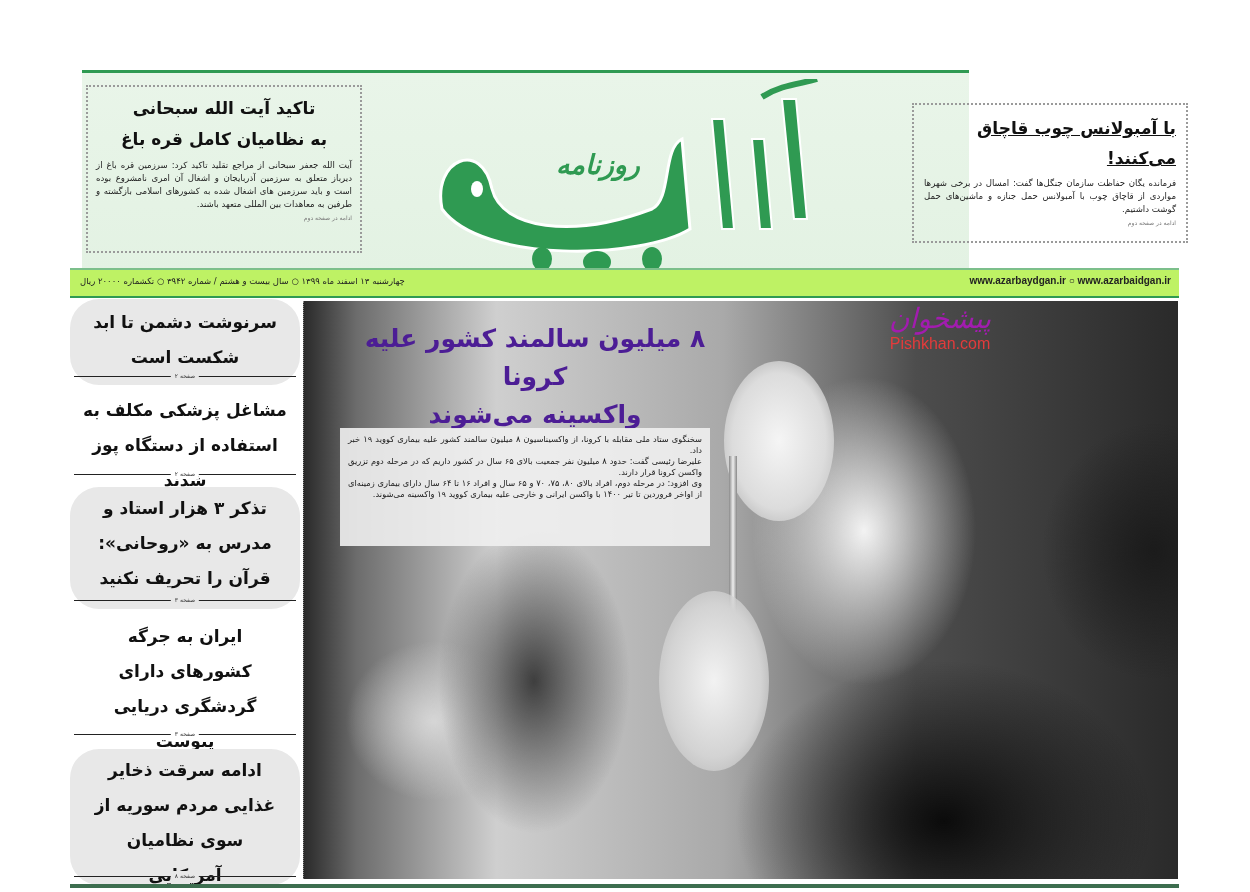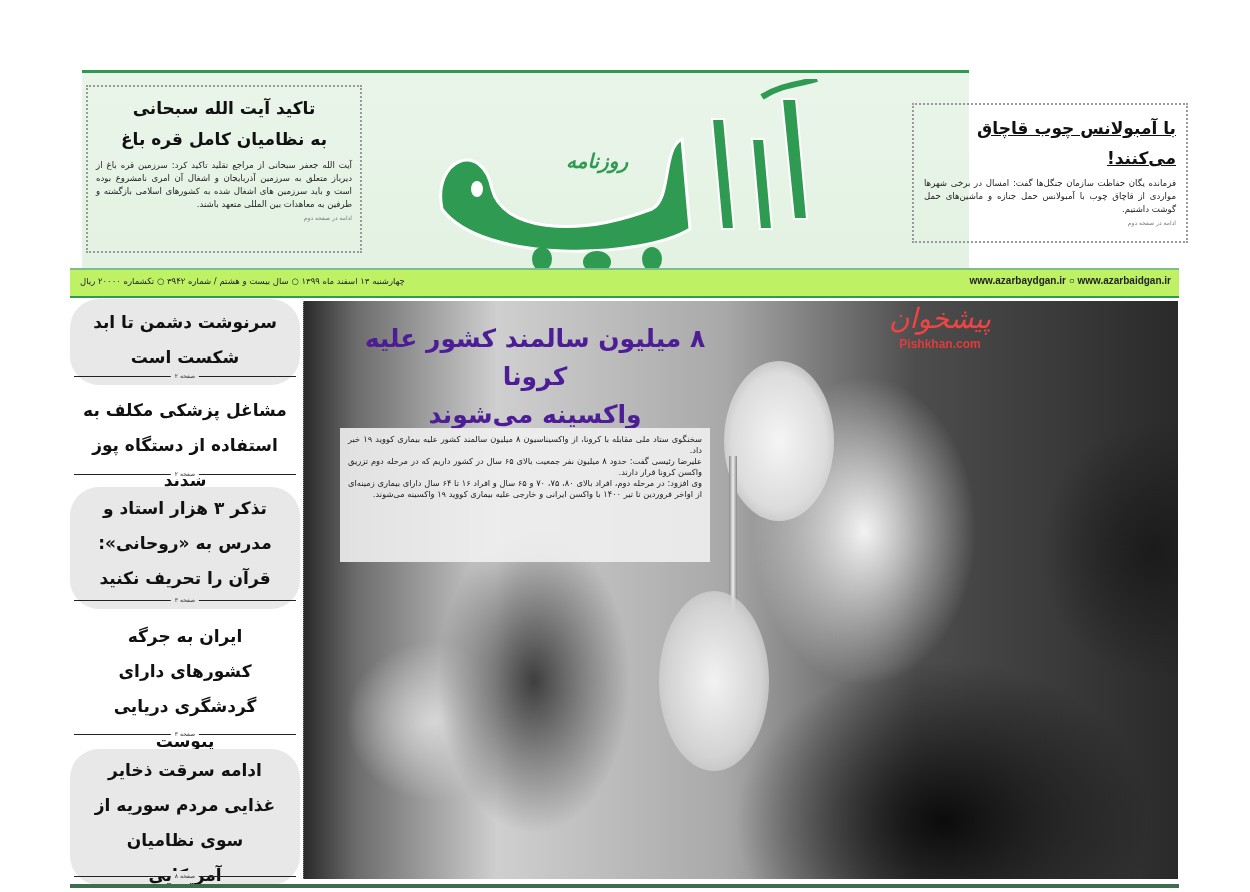"روزنامه" div { font-size: 20px -> 27px; left: 144px -> 134px }
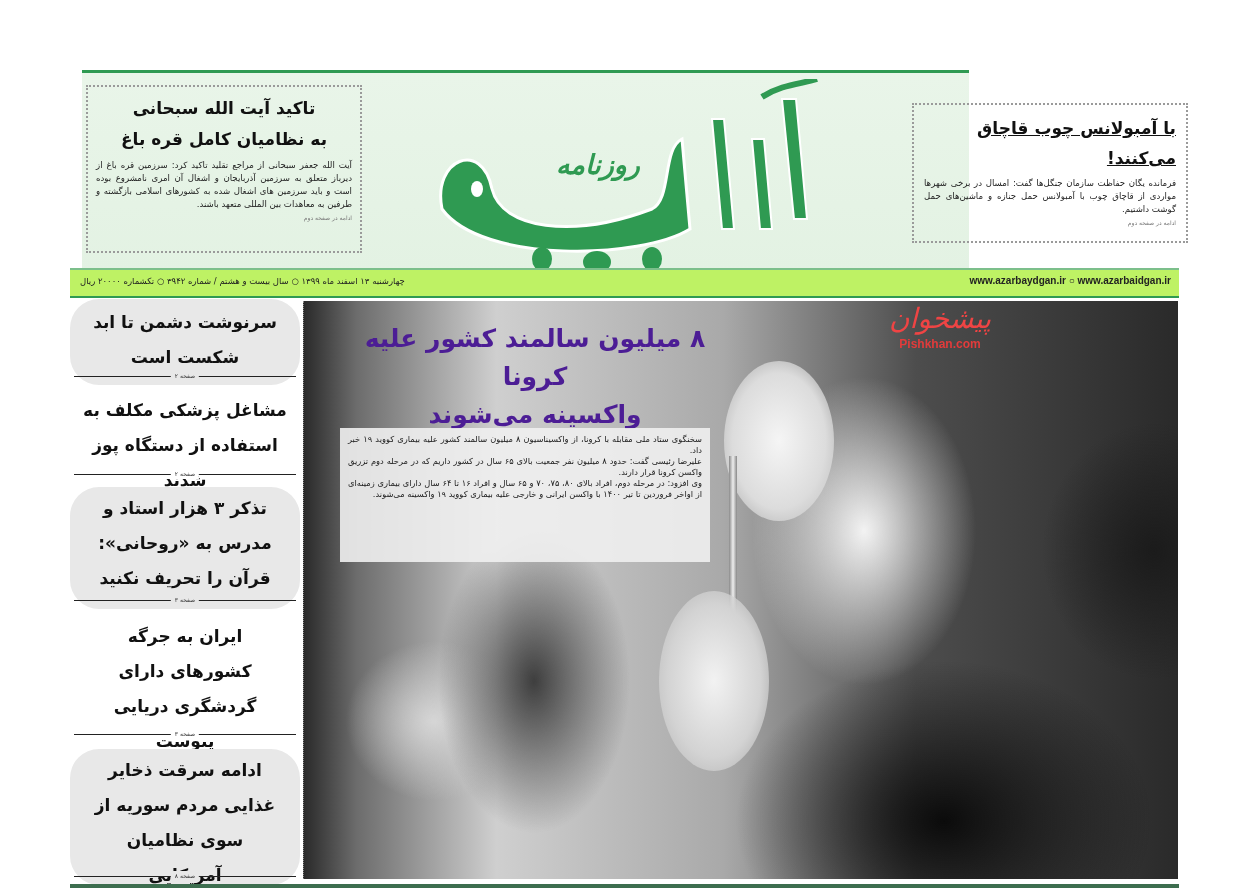"پیشخوان" .watermark .fa { color: #ef4444 -> #a21caf }
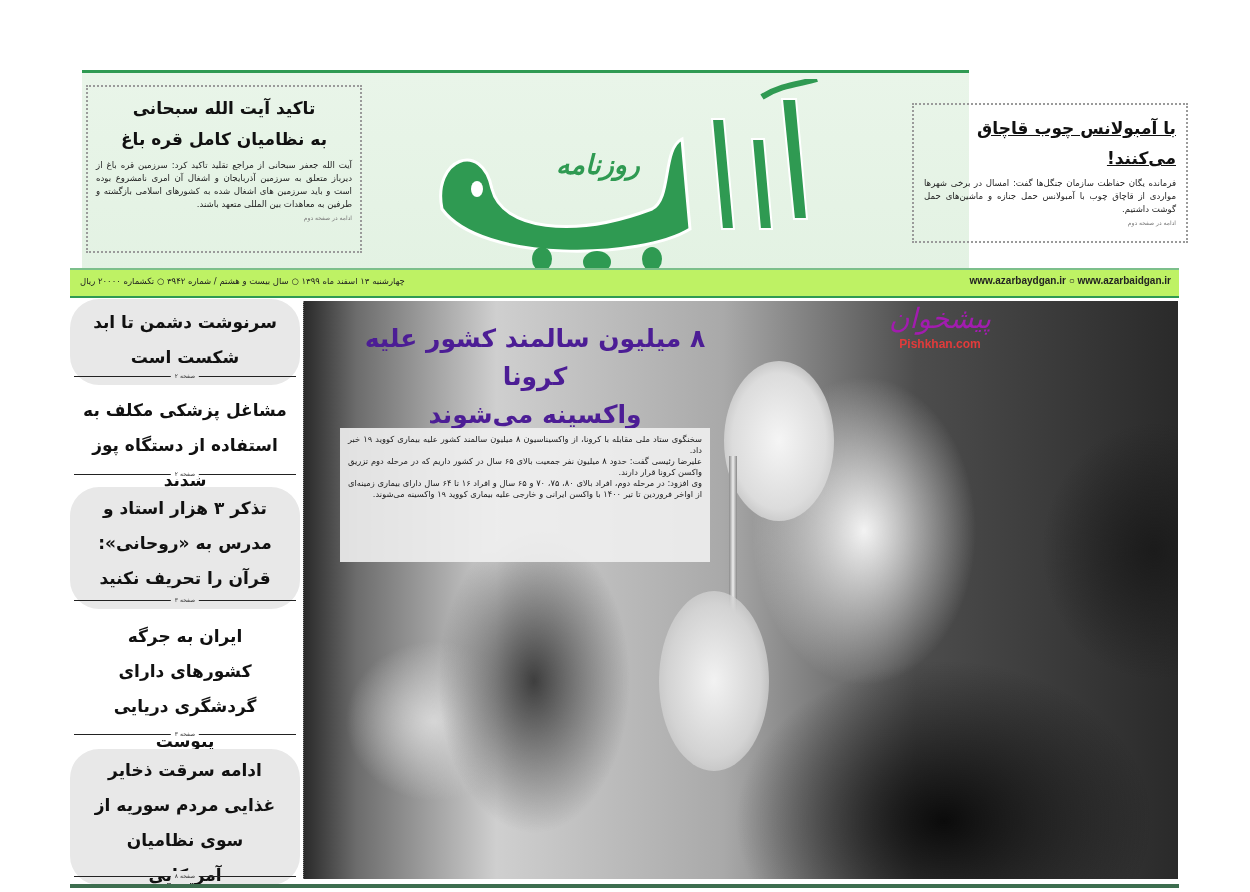"Pishkhan.com" .watermark .en { font-size: 12px -> 16px; font-weight: bold -> normal }
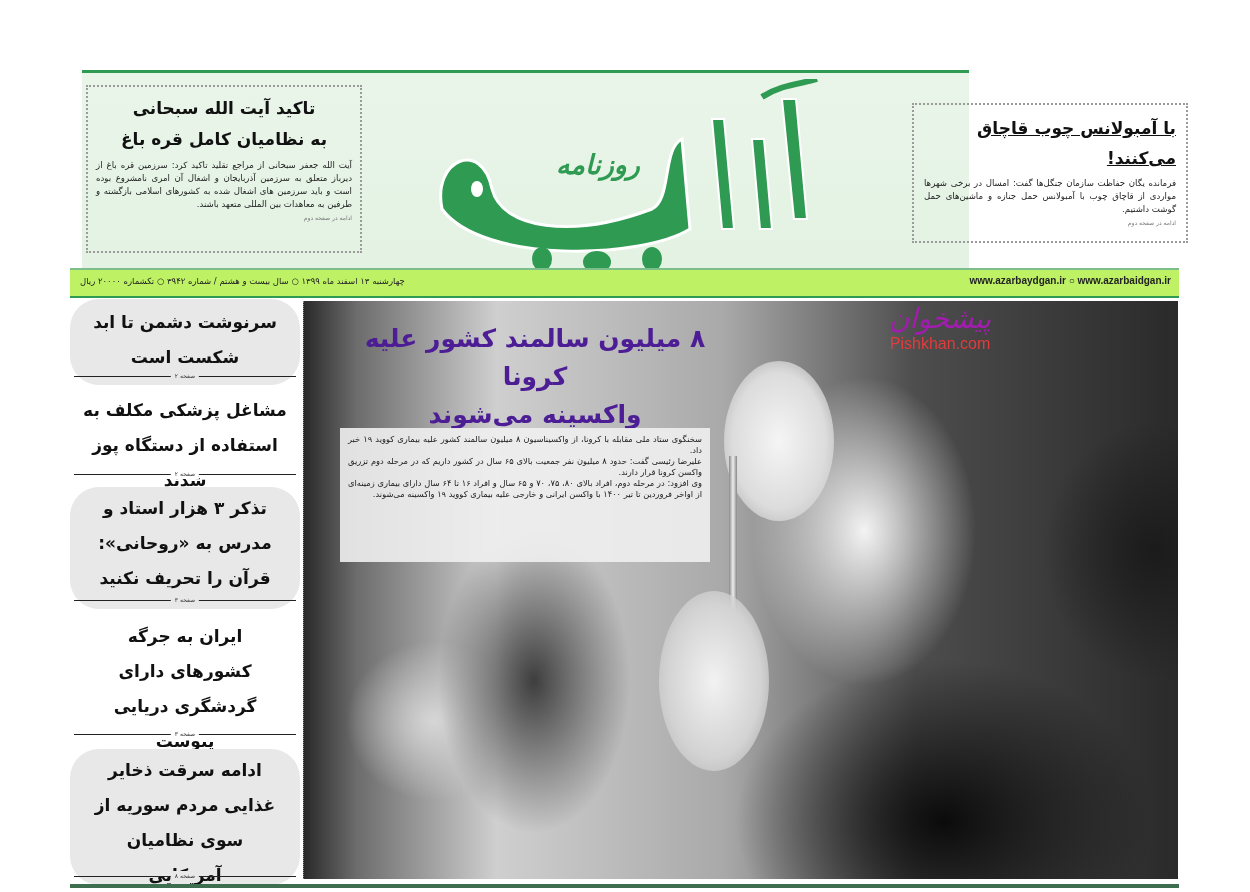"سخنگوی ستاد ملی مقابله با" .lead { height: 134px -> 118px }
